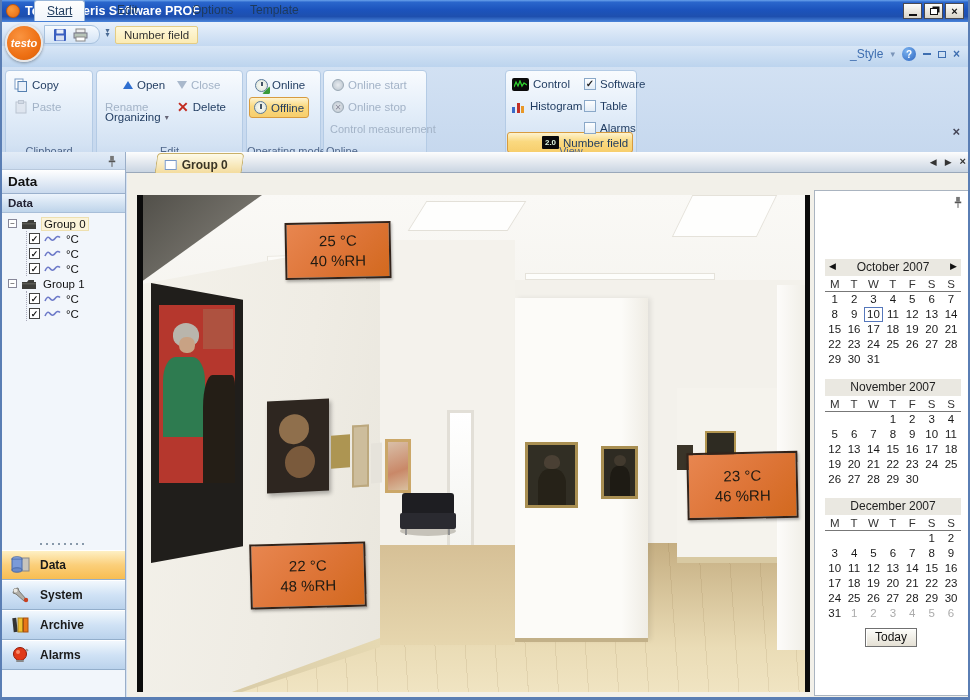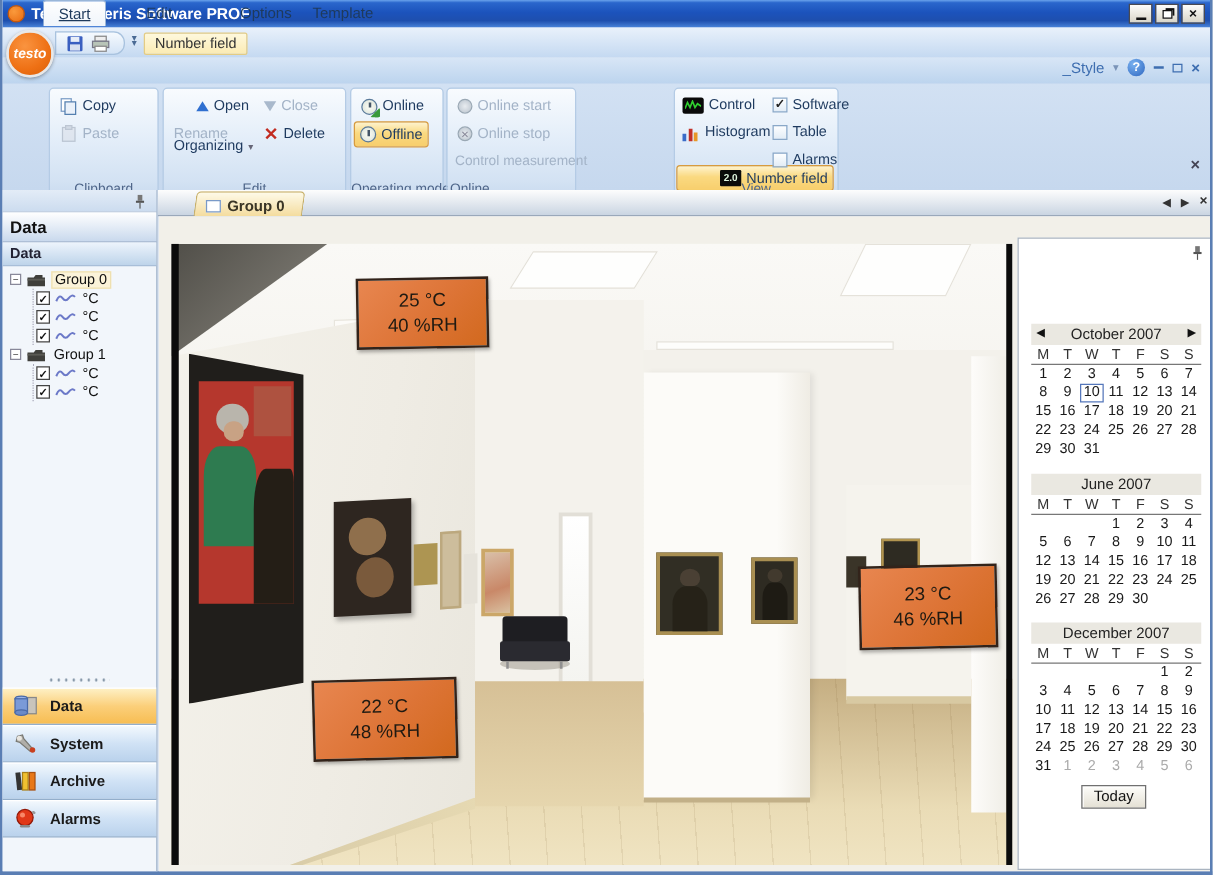"Copy" .rgroup { margin-left: 34px -> none }
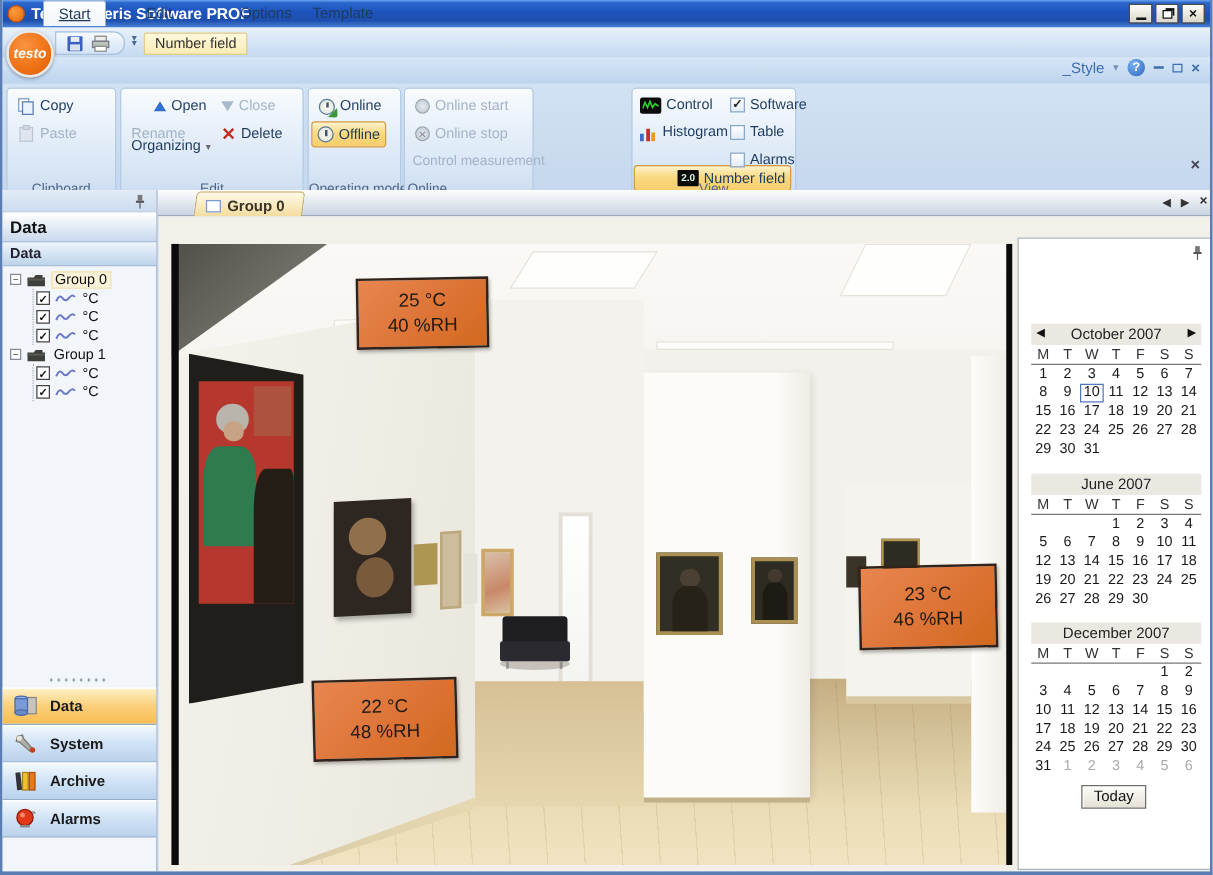"June 2007" span { text: June -> November }
